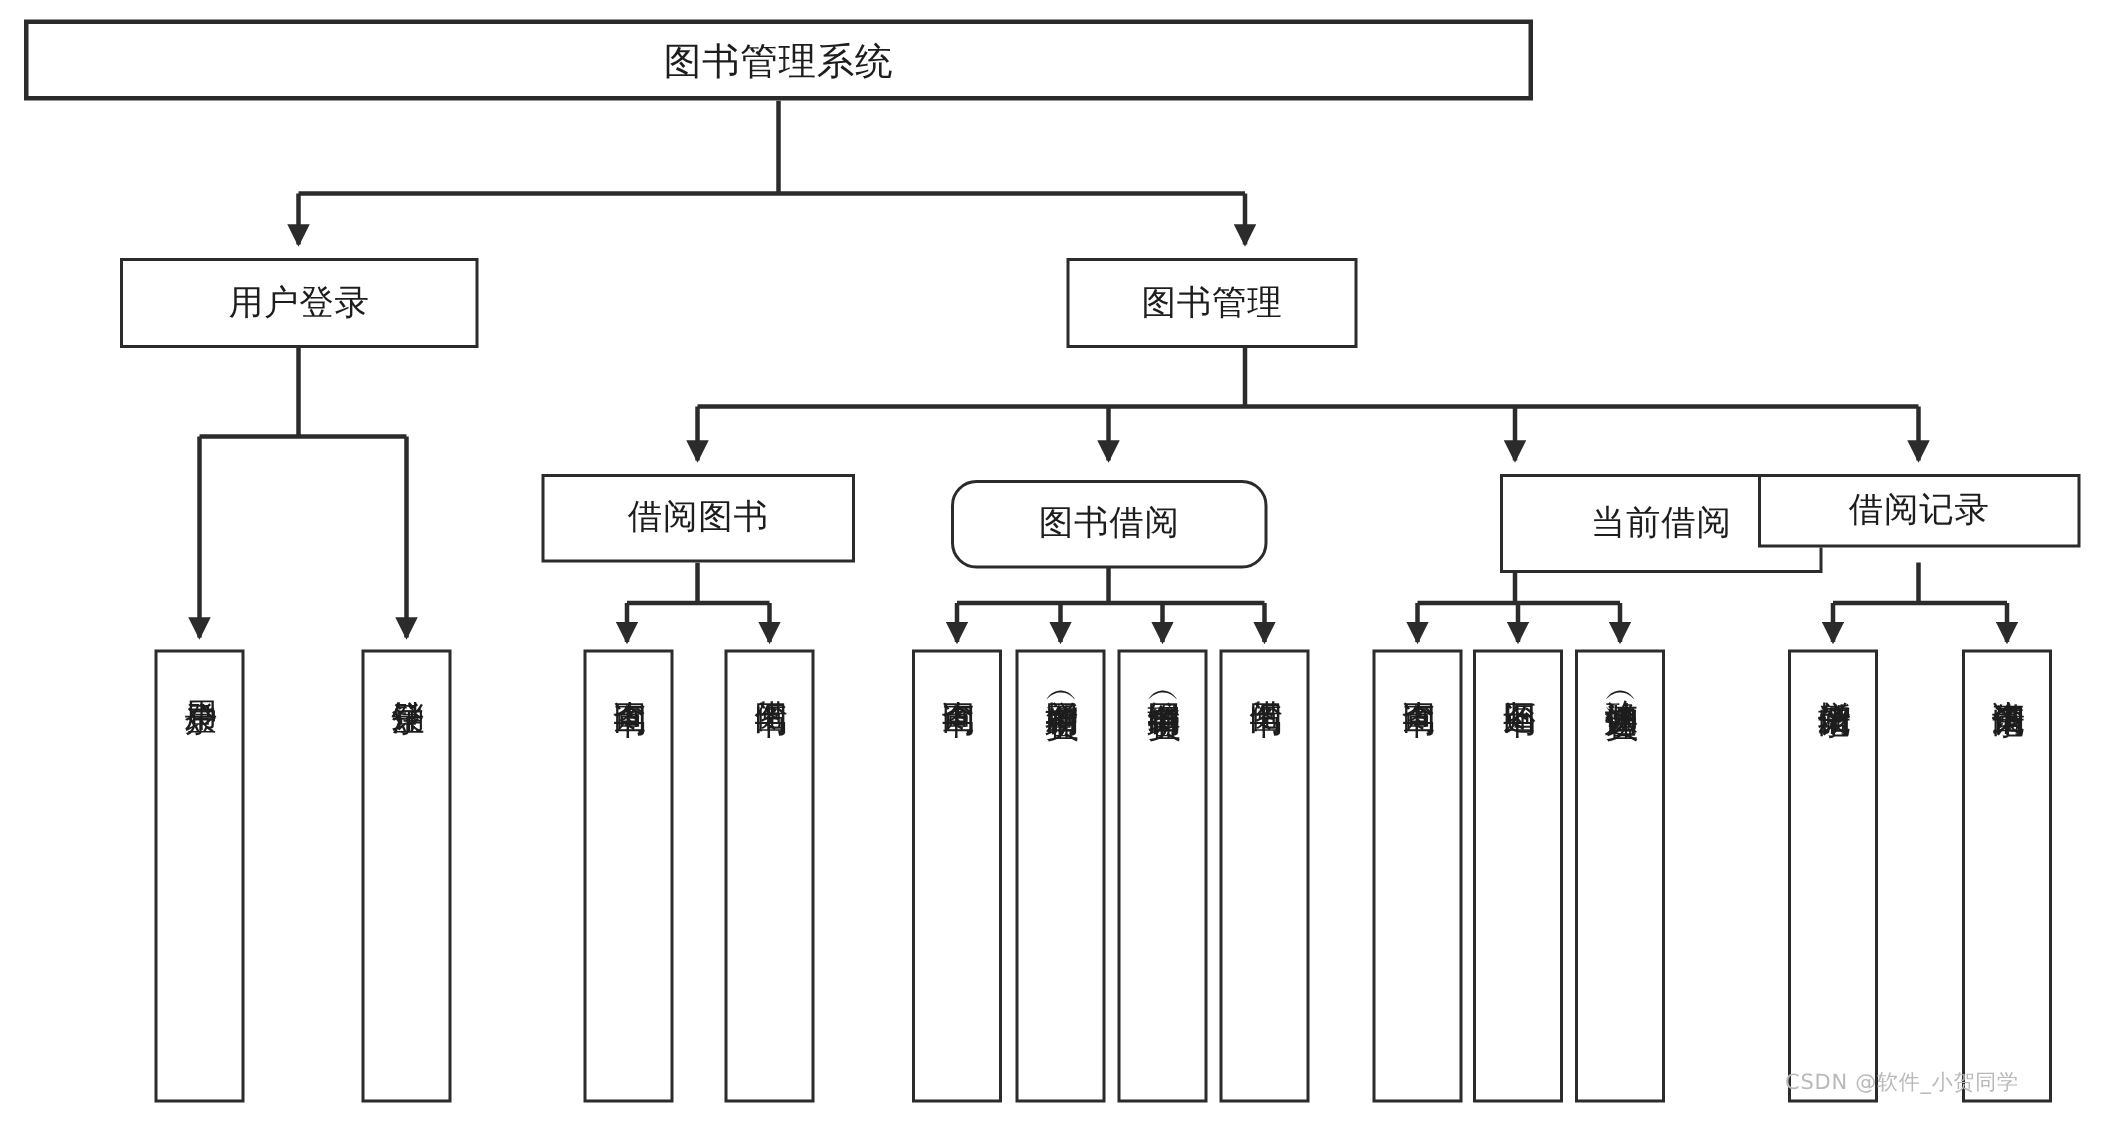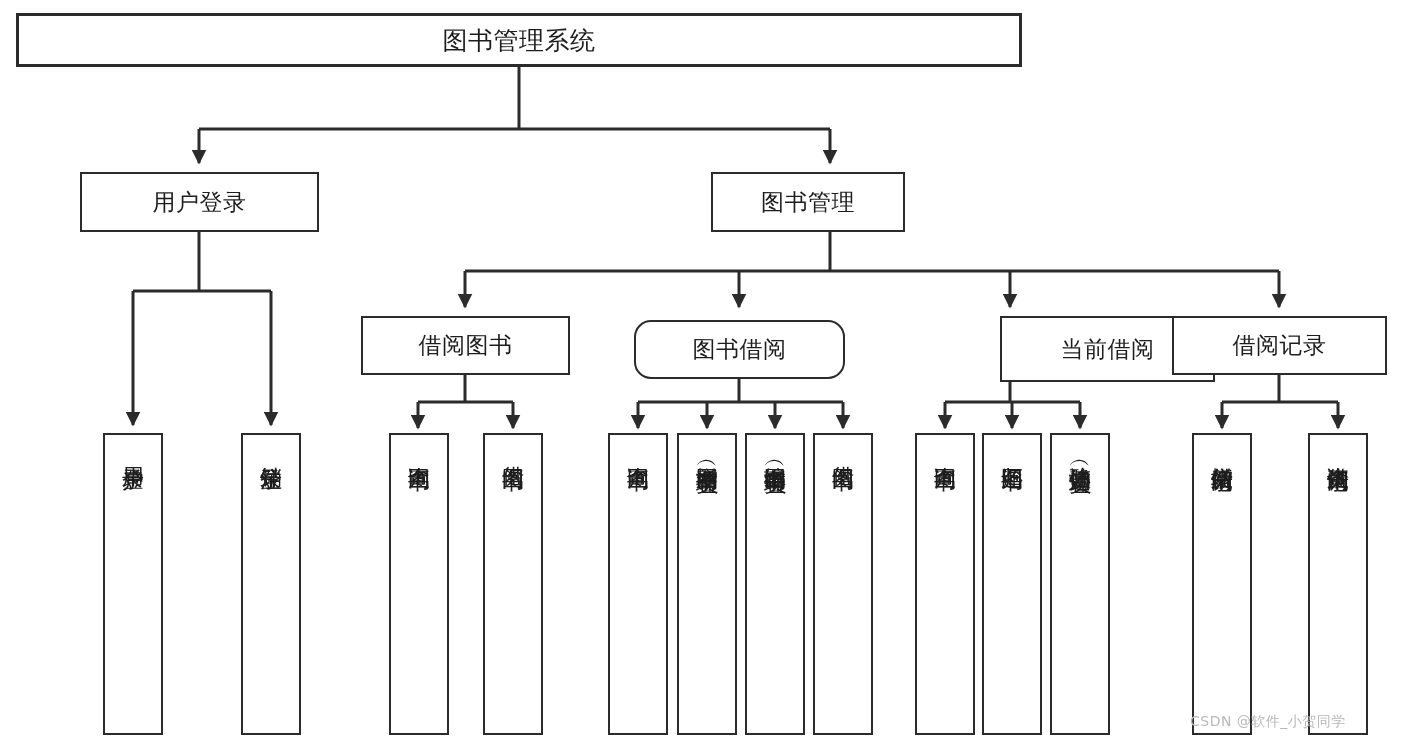"借阅记录" div.node { height: 59px -> 49px }
